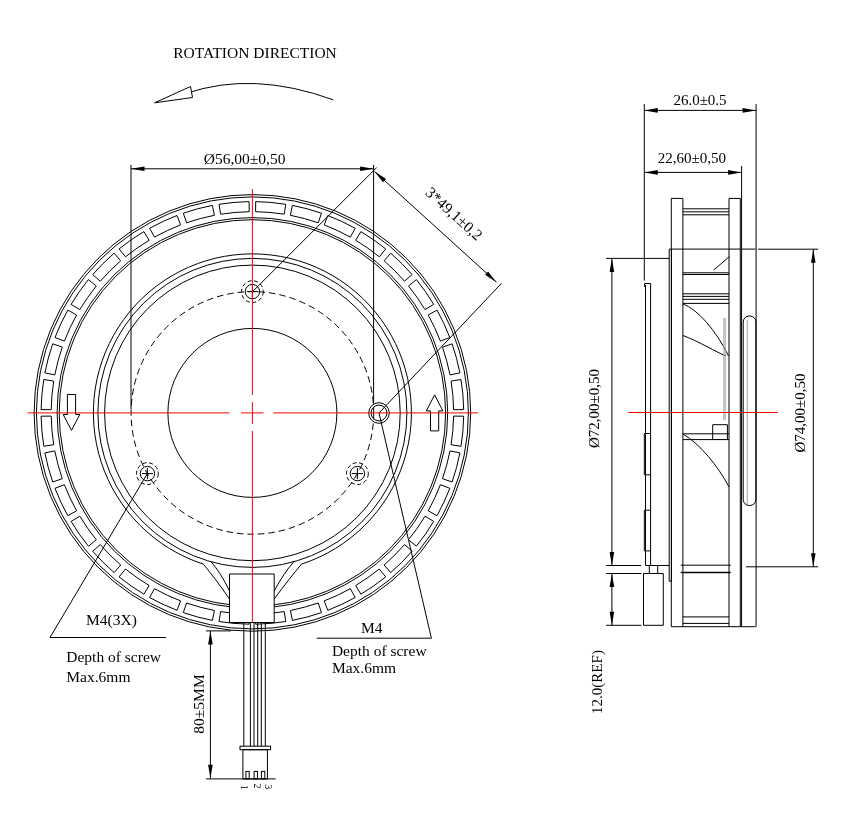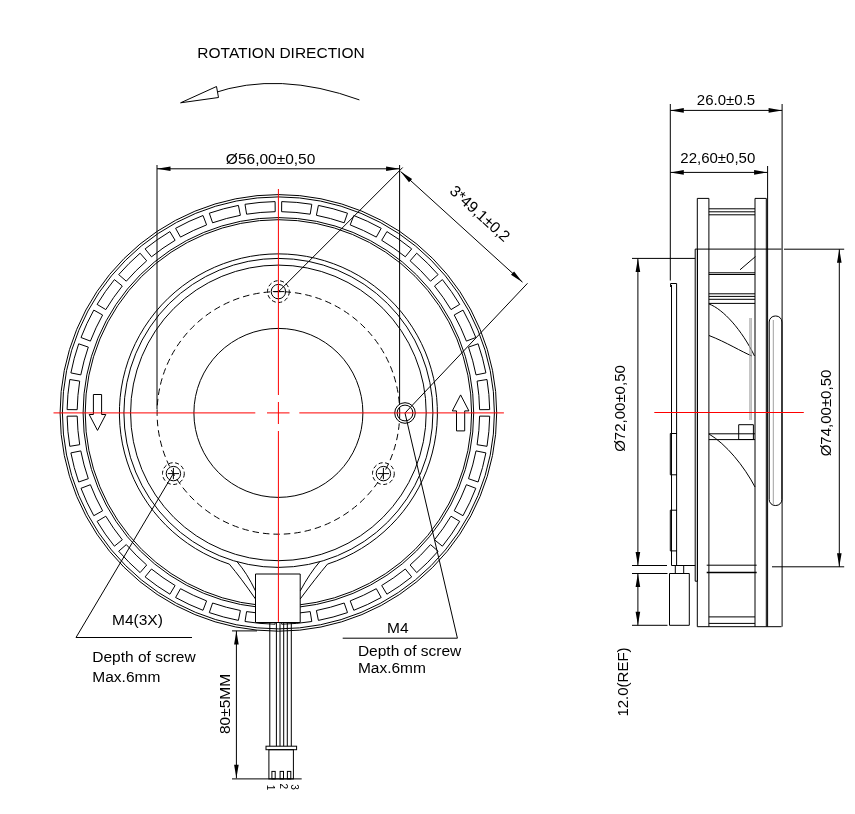"ROTATION DIRECTION" .stage { font-family: Liberation Sans, sans-serif -> Liberation Serif, serif; margin-left: 26px -> none }
